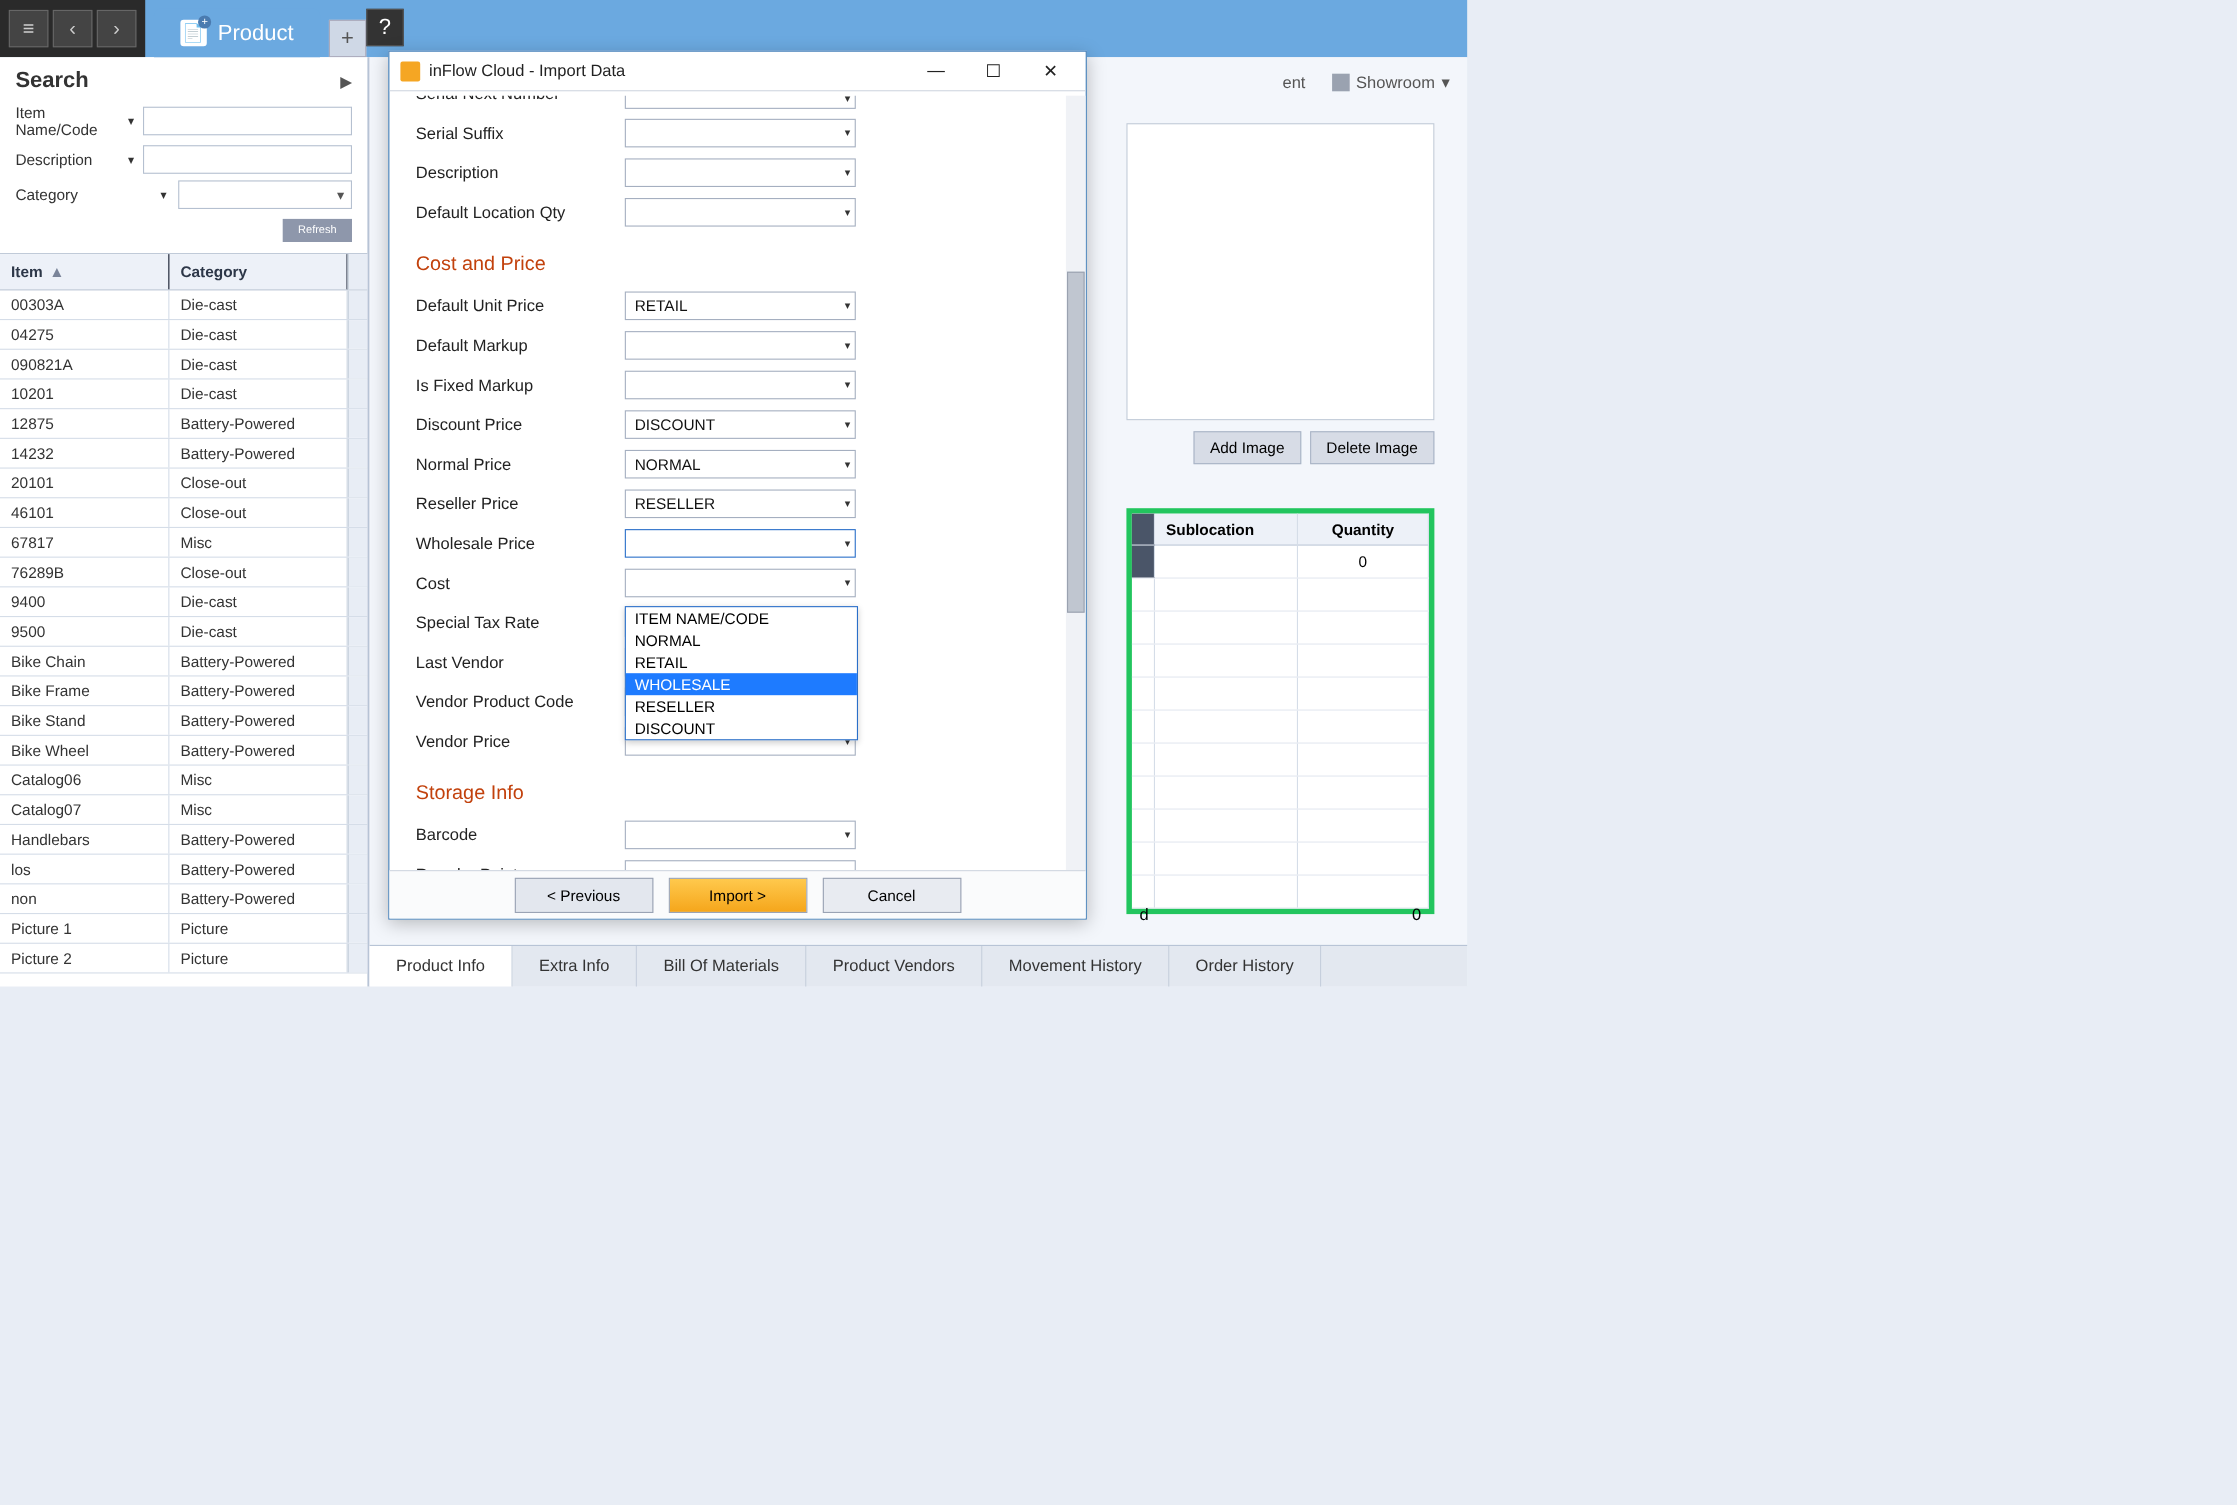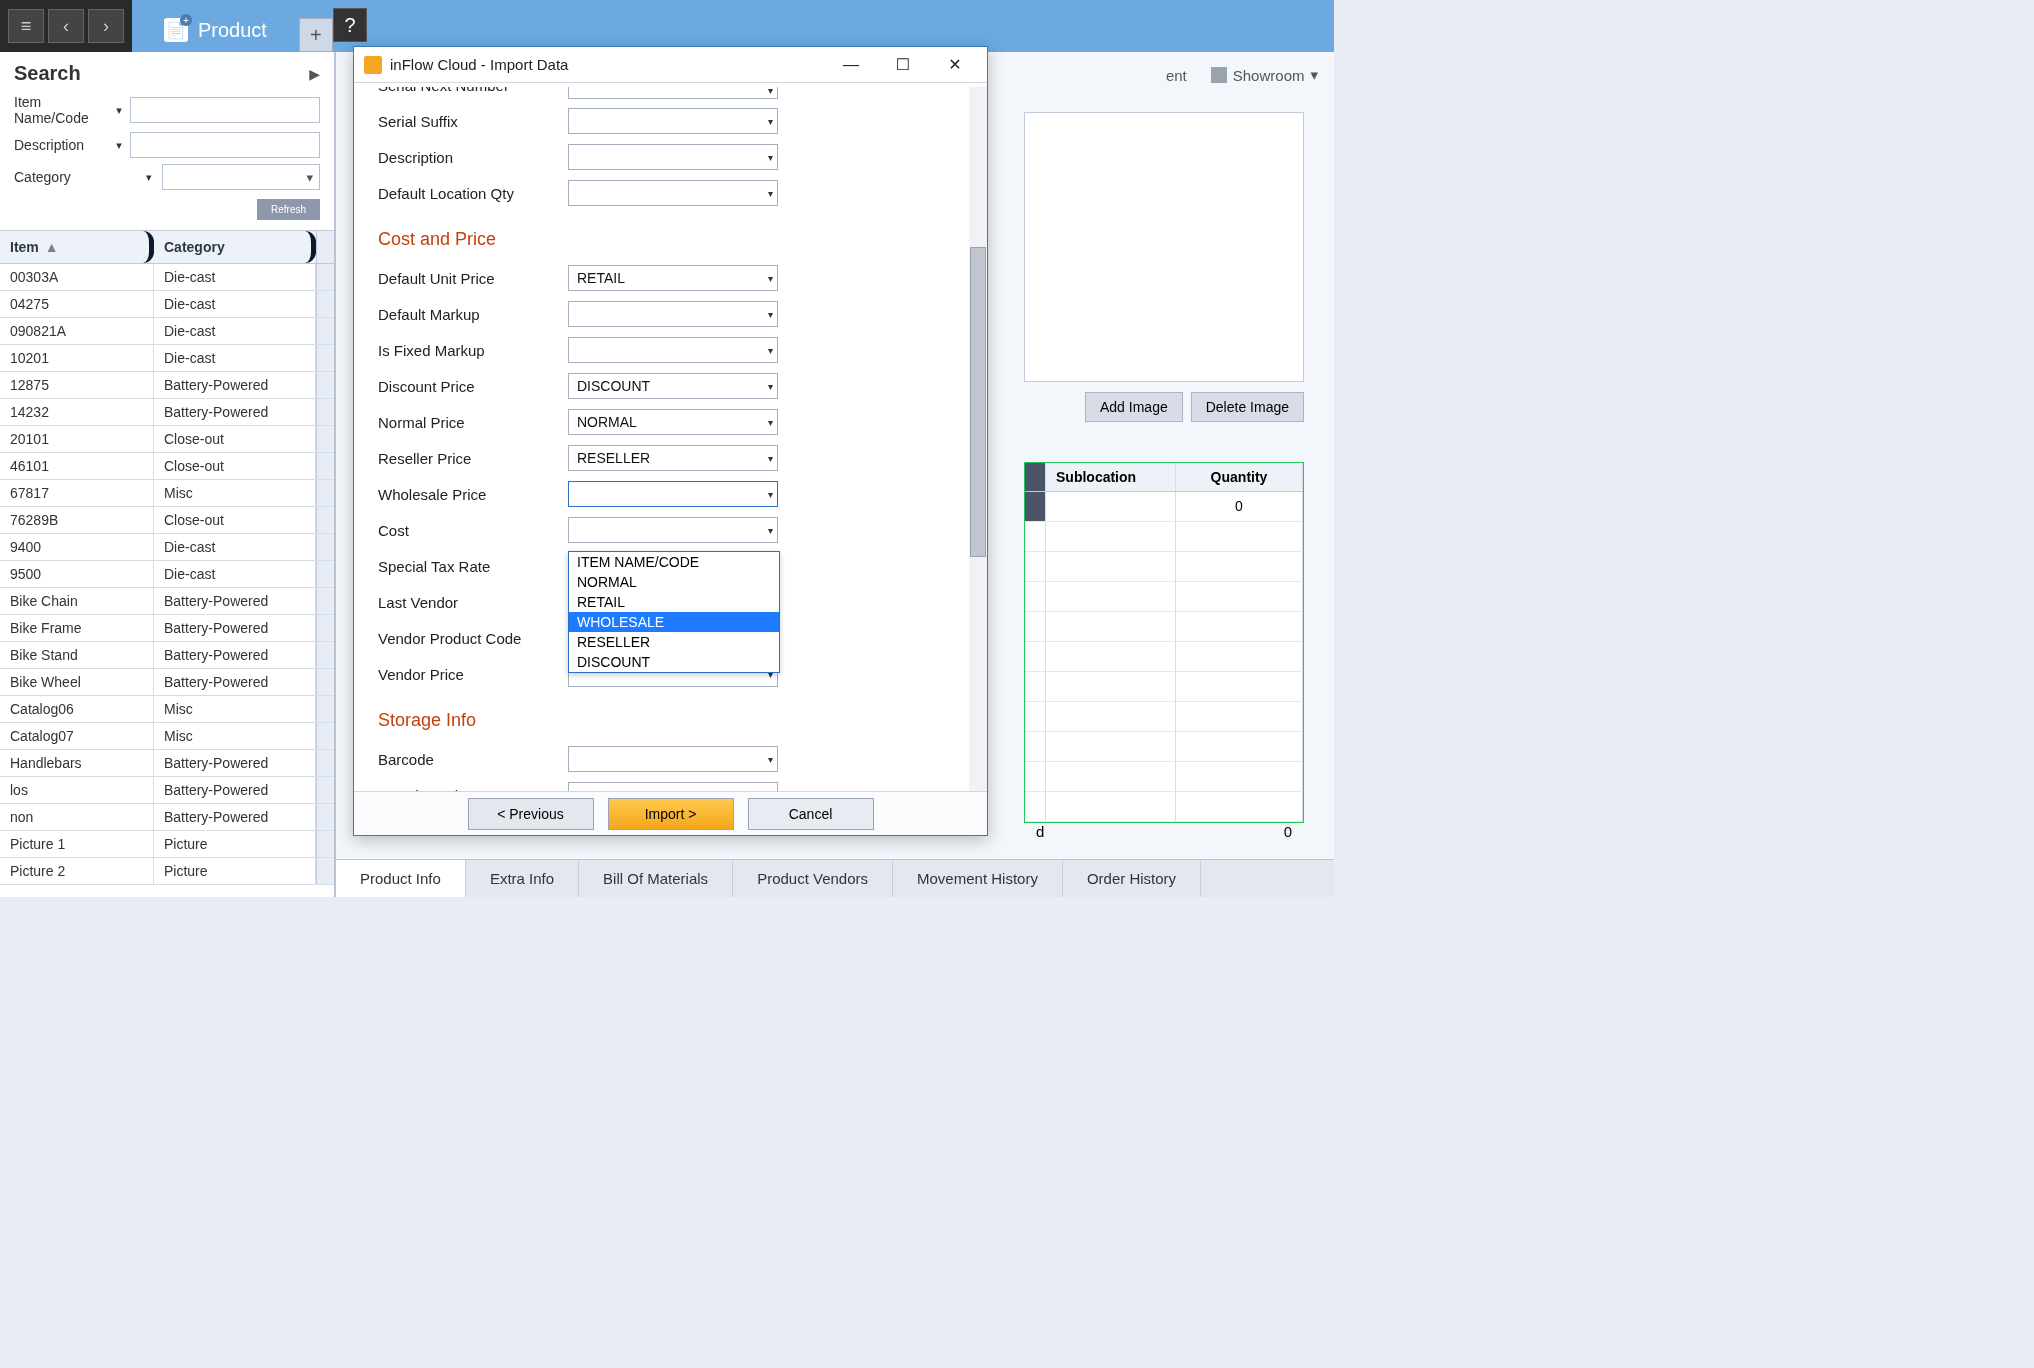"Item" .grid-header .cell { border-radius: 11px -> none; border-right: 5px solid #0f172a -> 1px solid #0f172a }
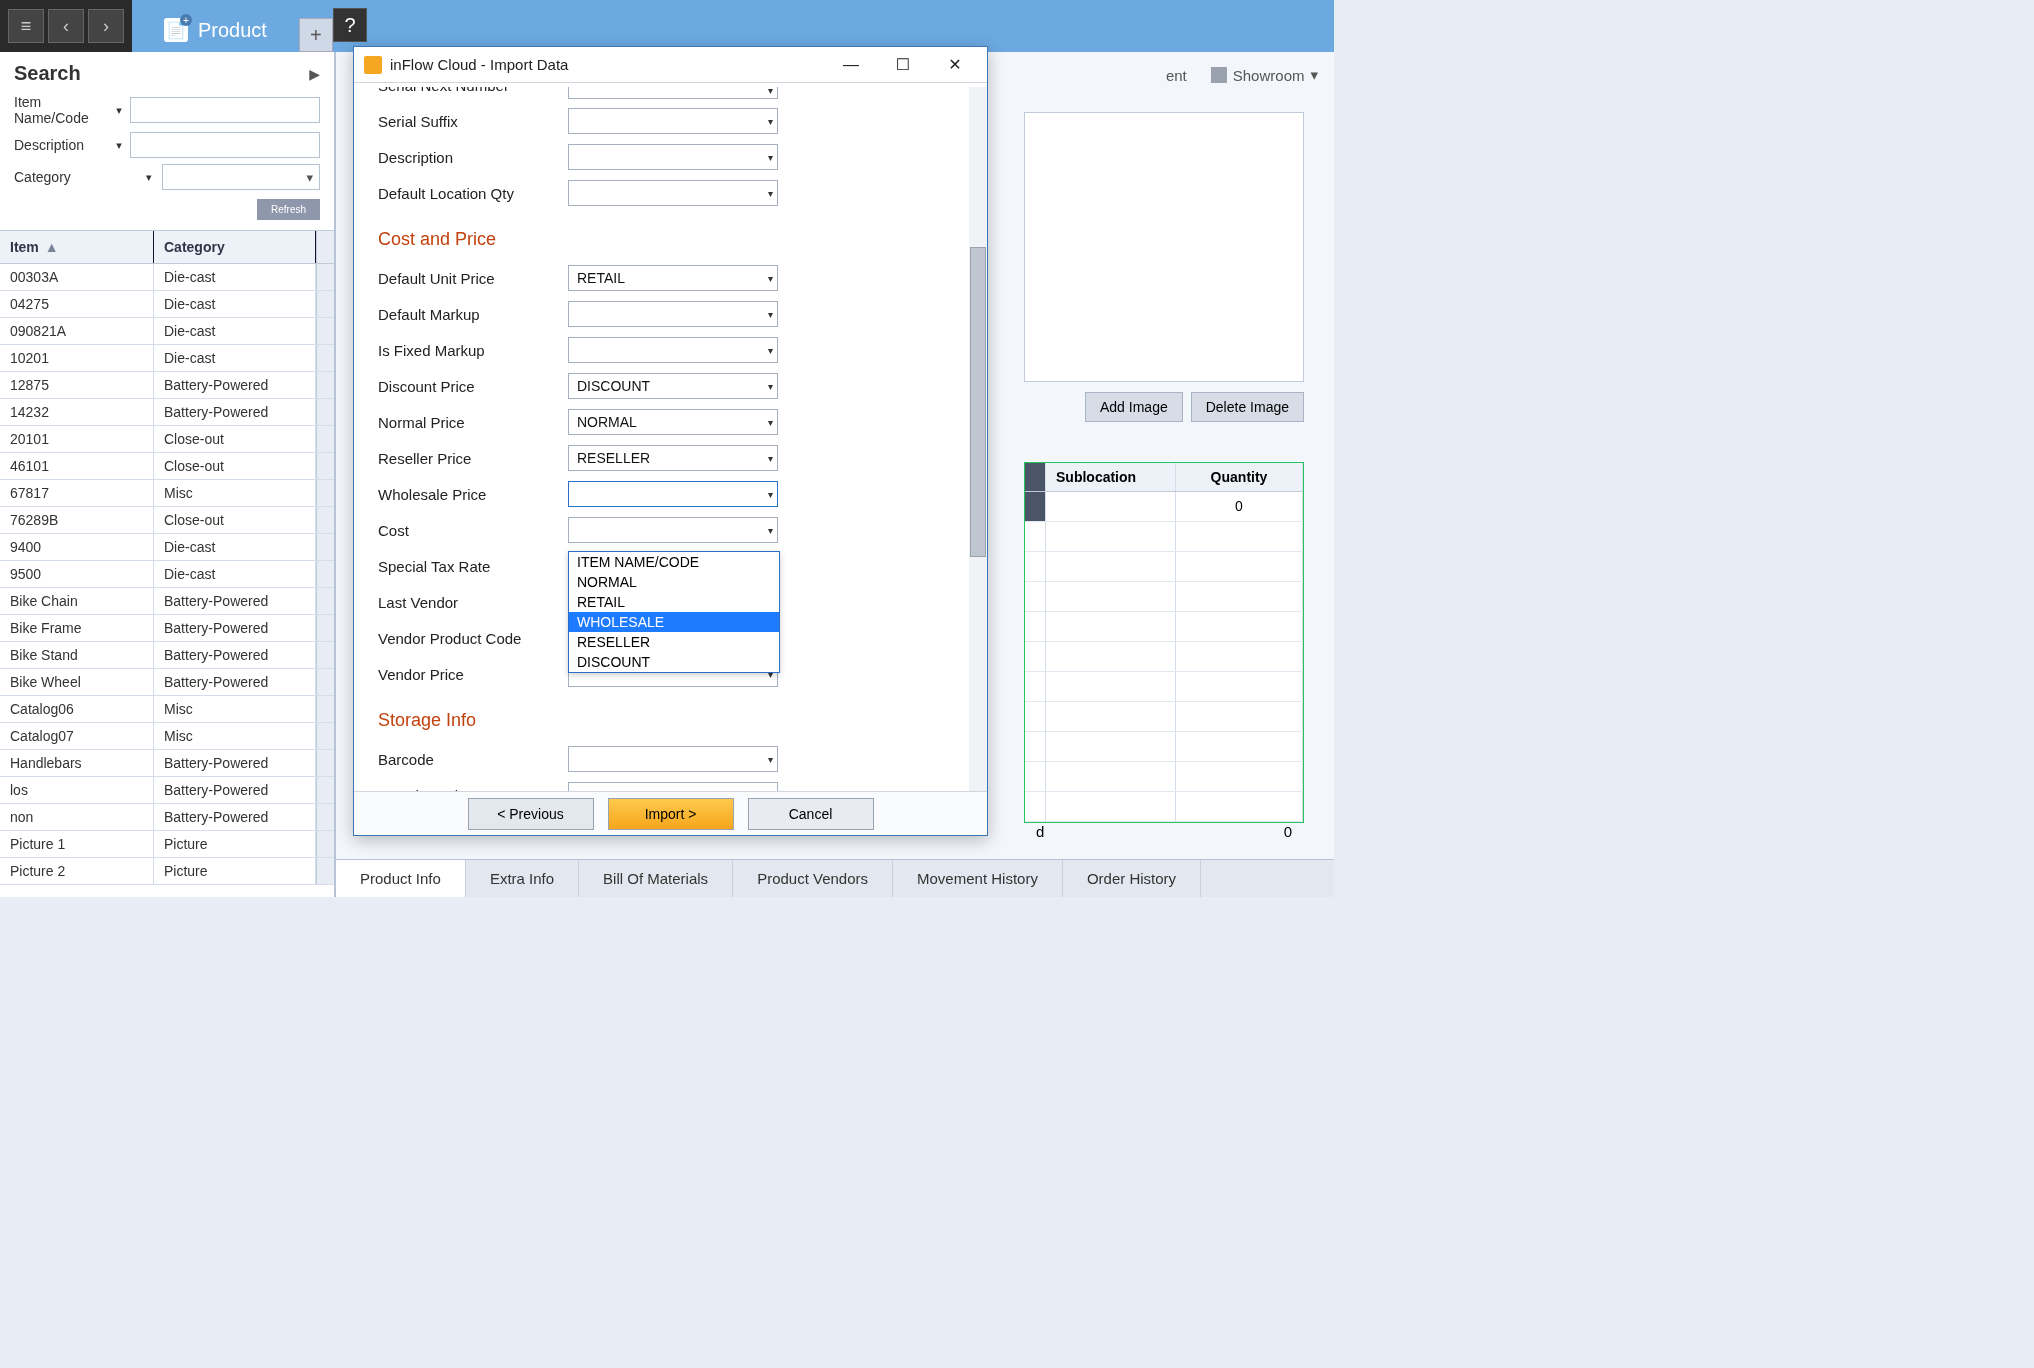"Sublocation" .inv-grid { border: 1px solid #22c55e -> 5px solid #22c55e }
